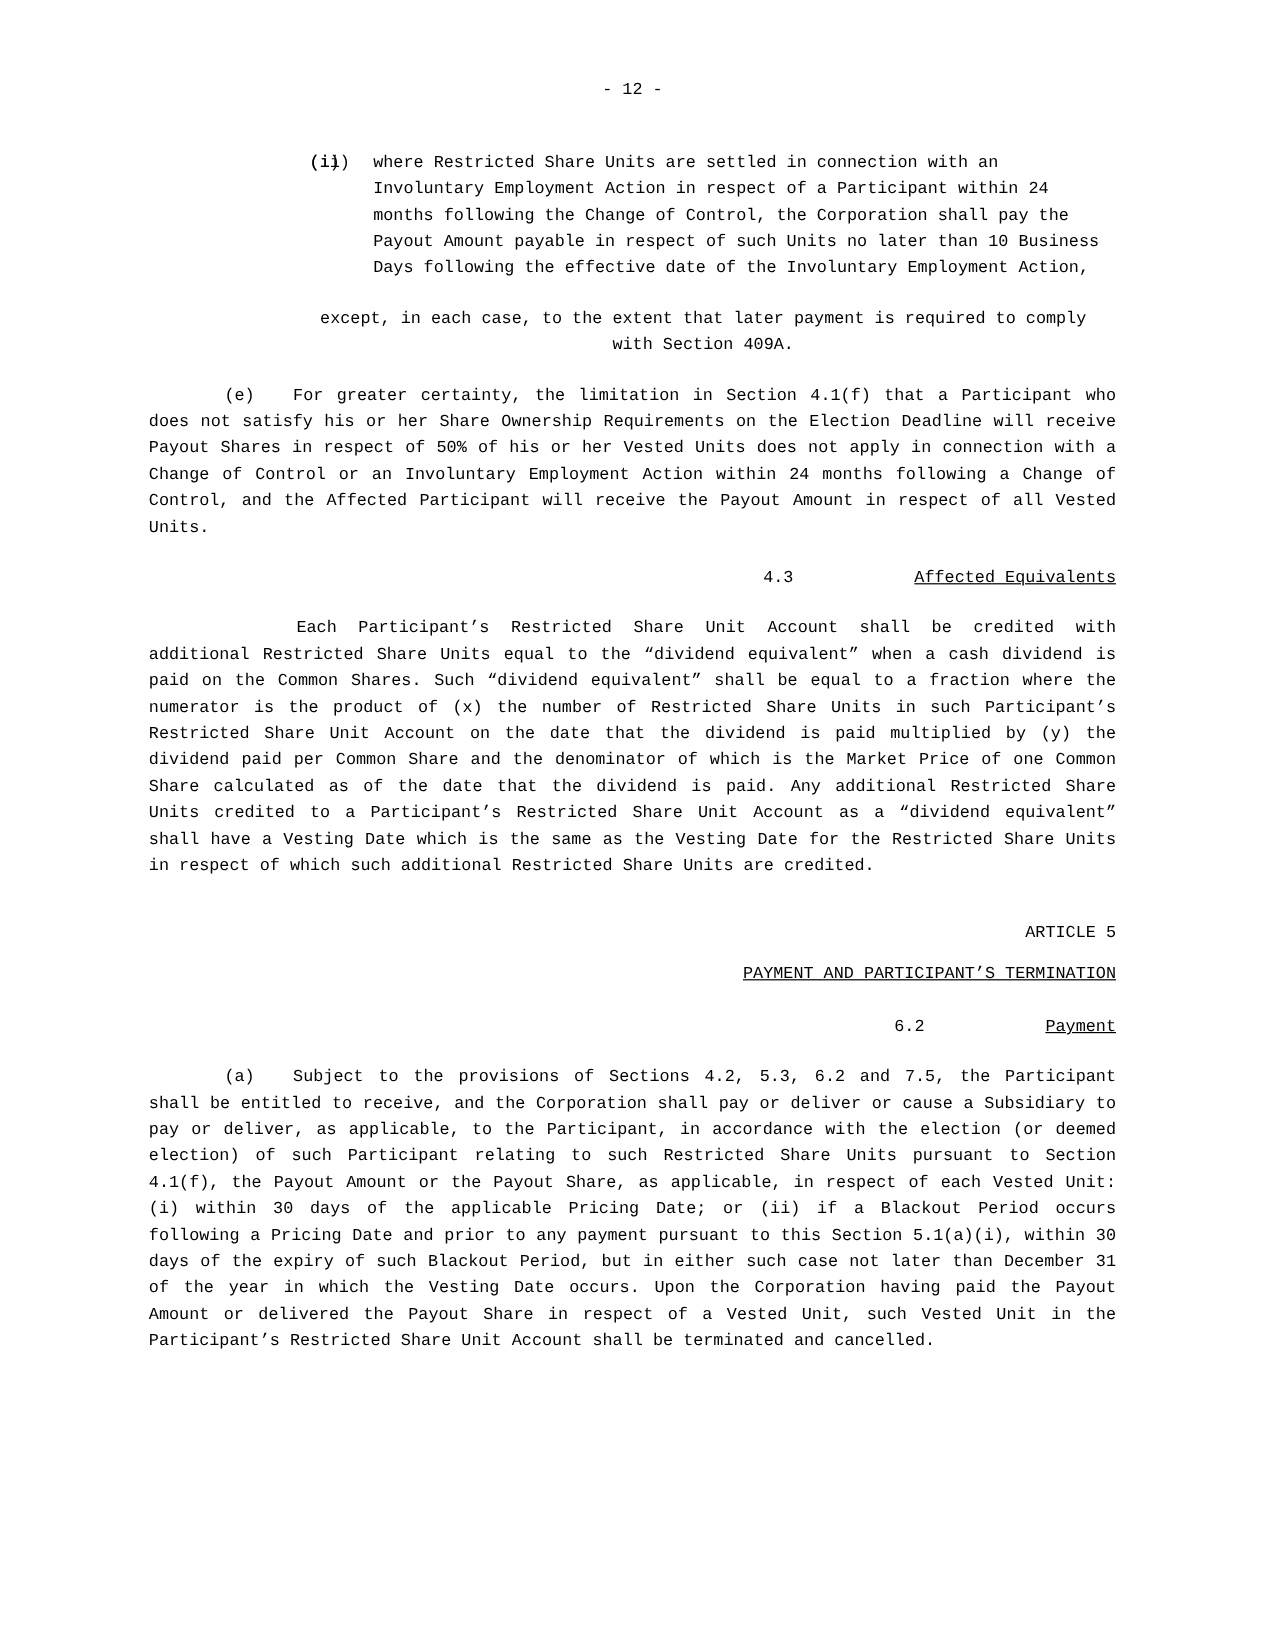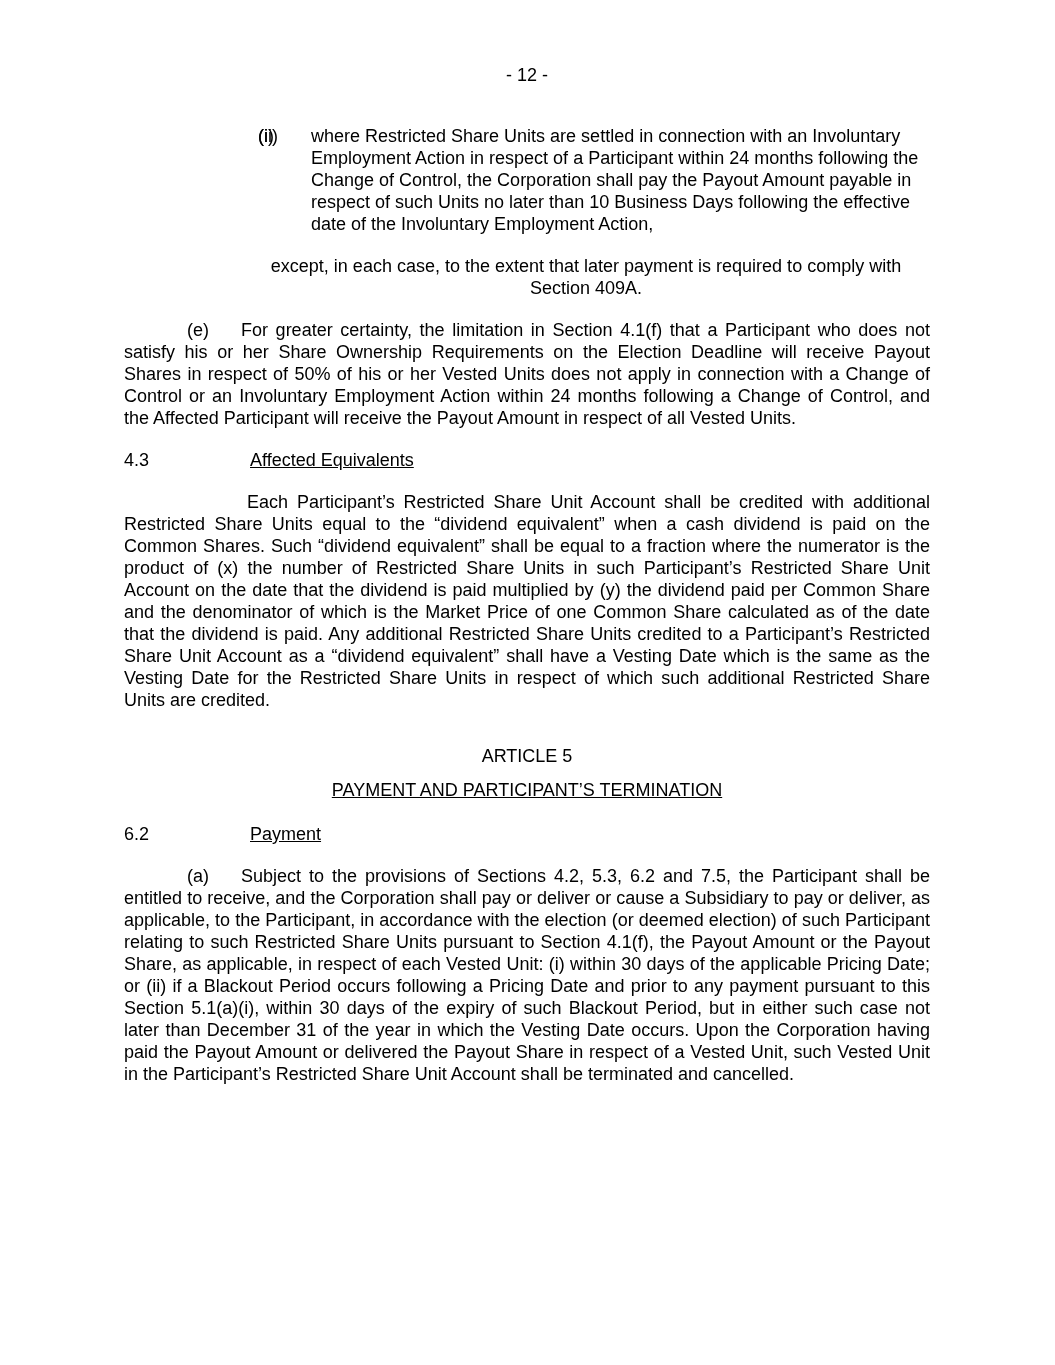"- 12 -" .page { font-family: Liberation Sans, sans-serif -> Liberation Mono, monospace; font-size: 18px -> 14px }
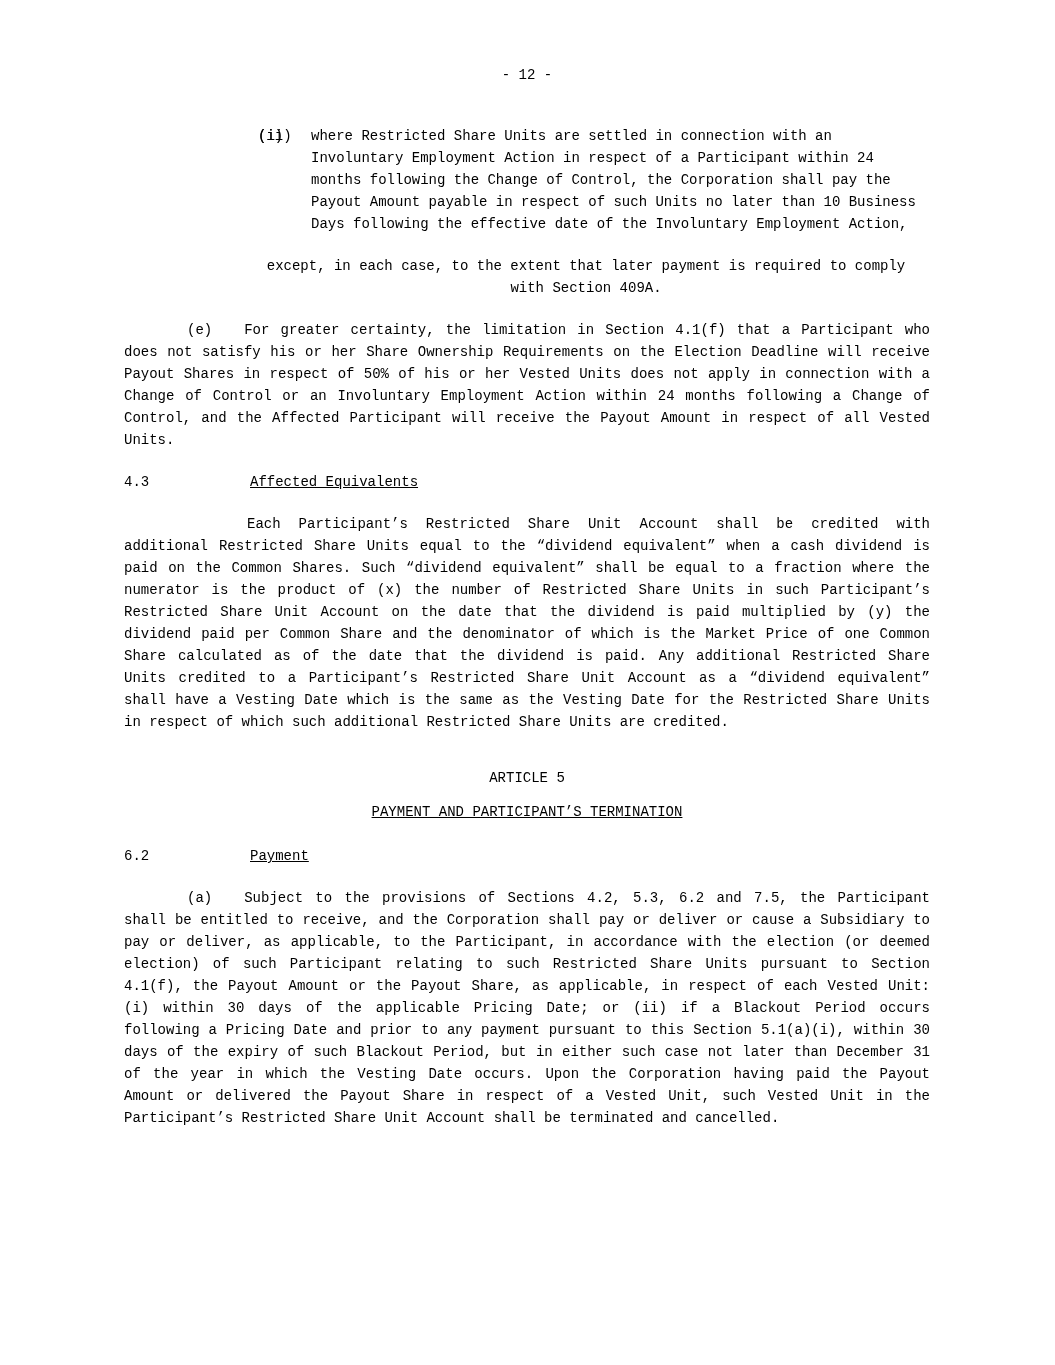"4.3" .section-heading { justify-content: none -> flex-end }
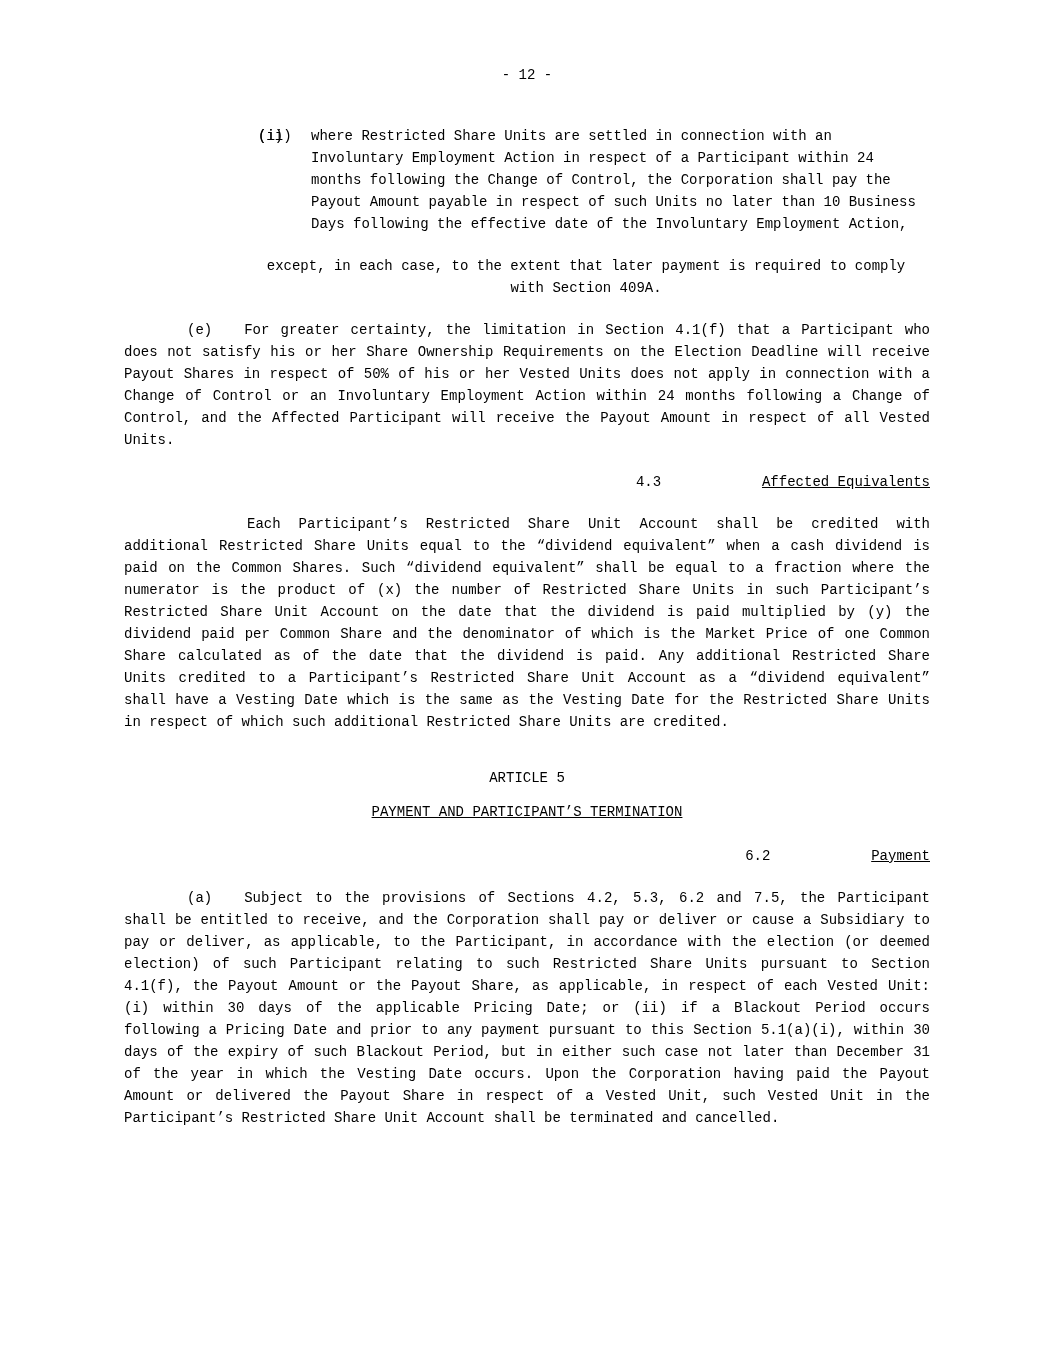"ARTICLE 5" .article-block { text-align: center -> right }
